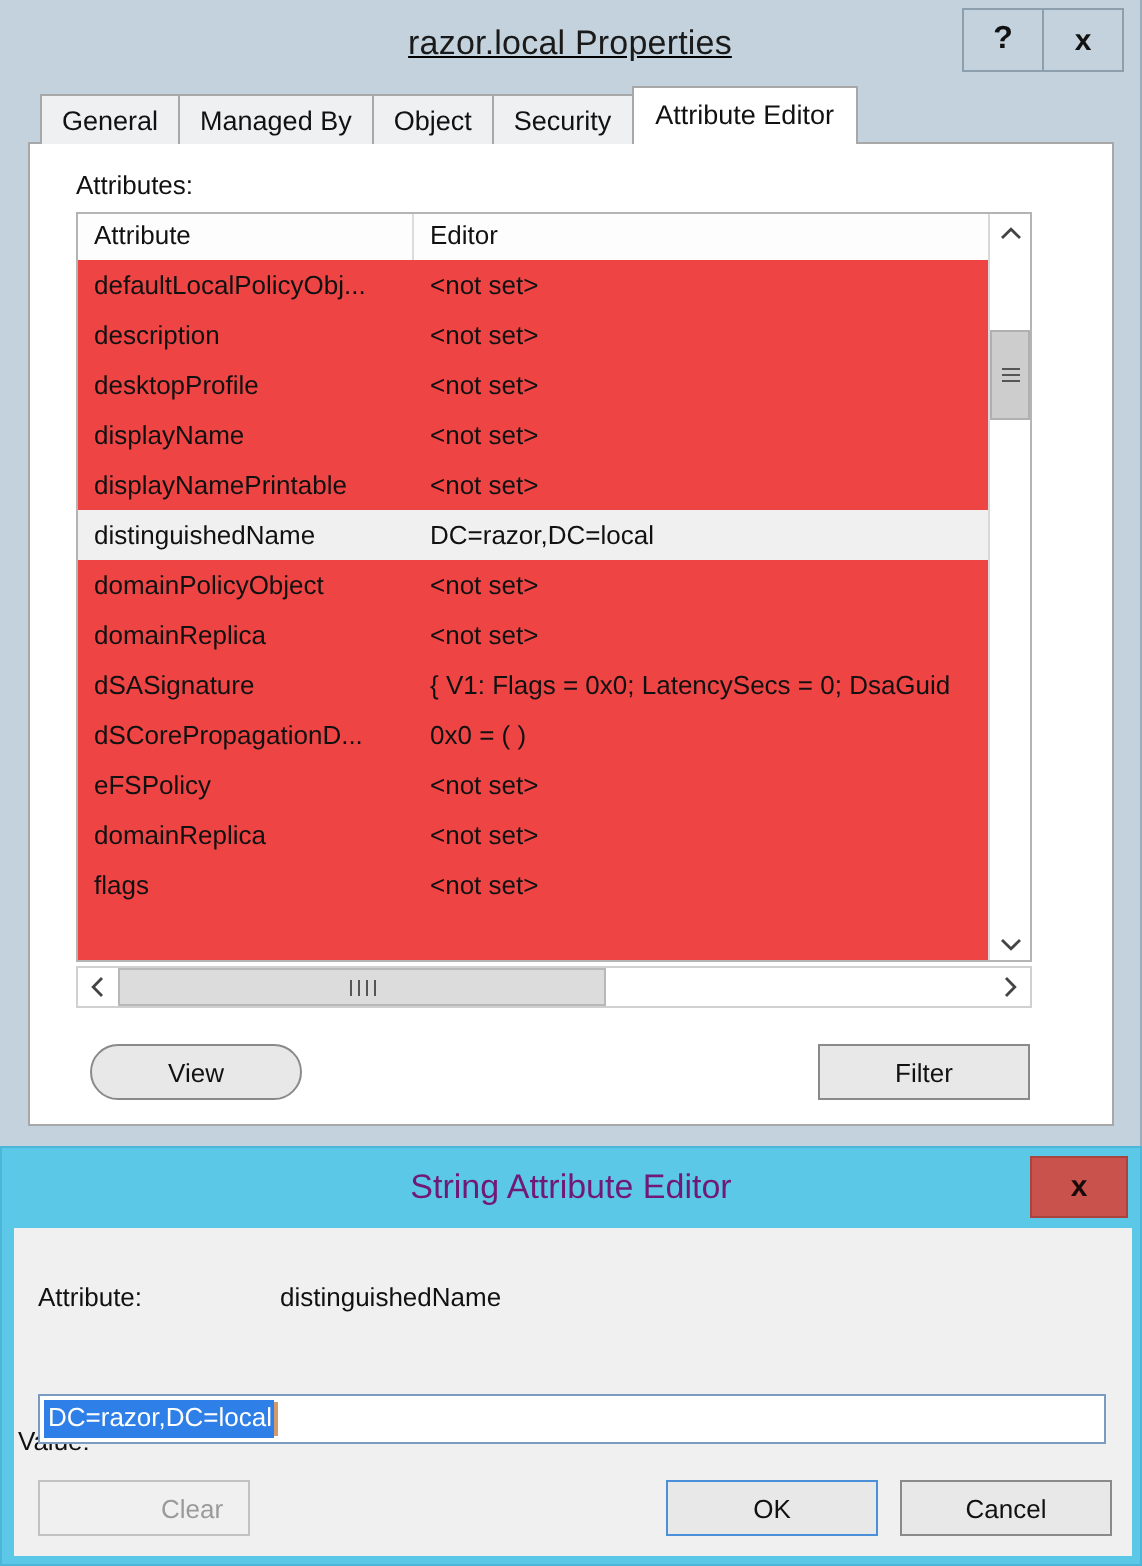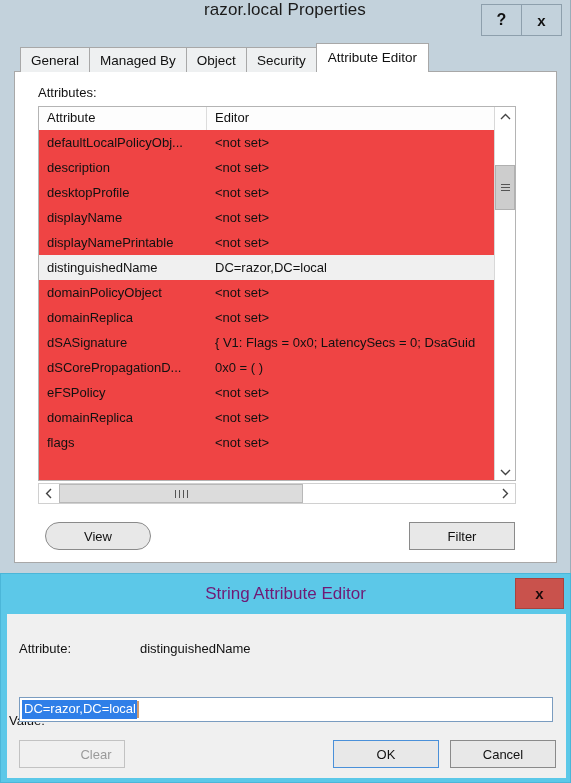"razor.local Properties" .titlebar { align-items: none -> center; text-decoration: none -> underline }
